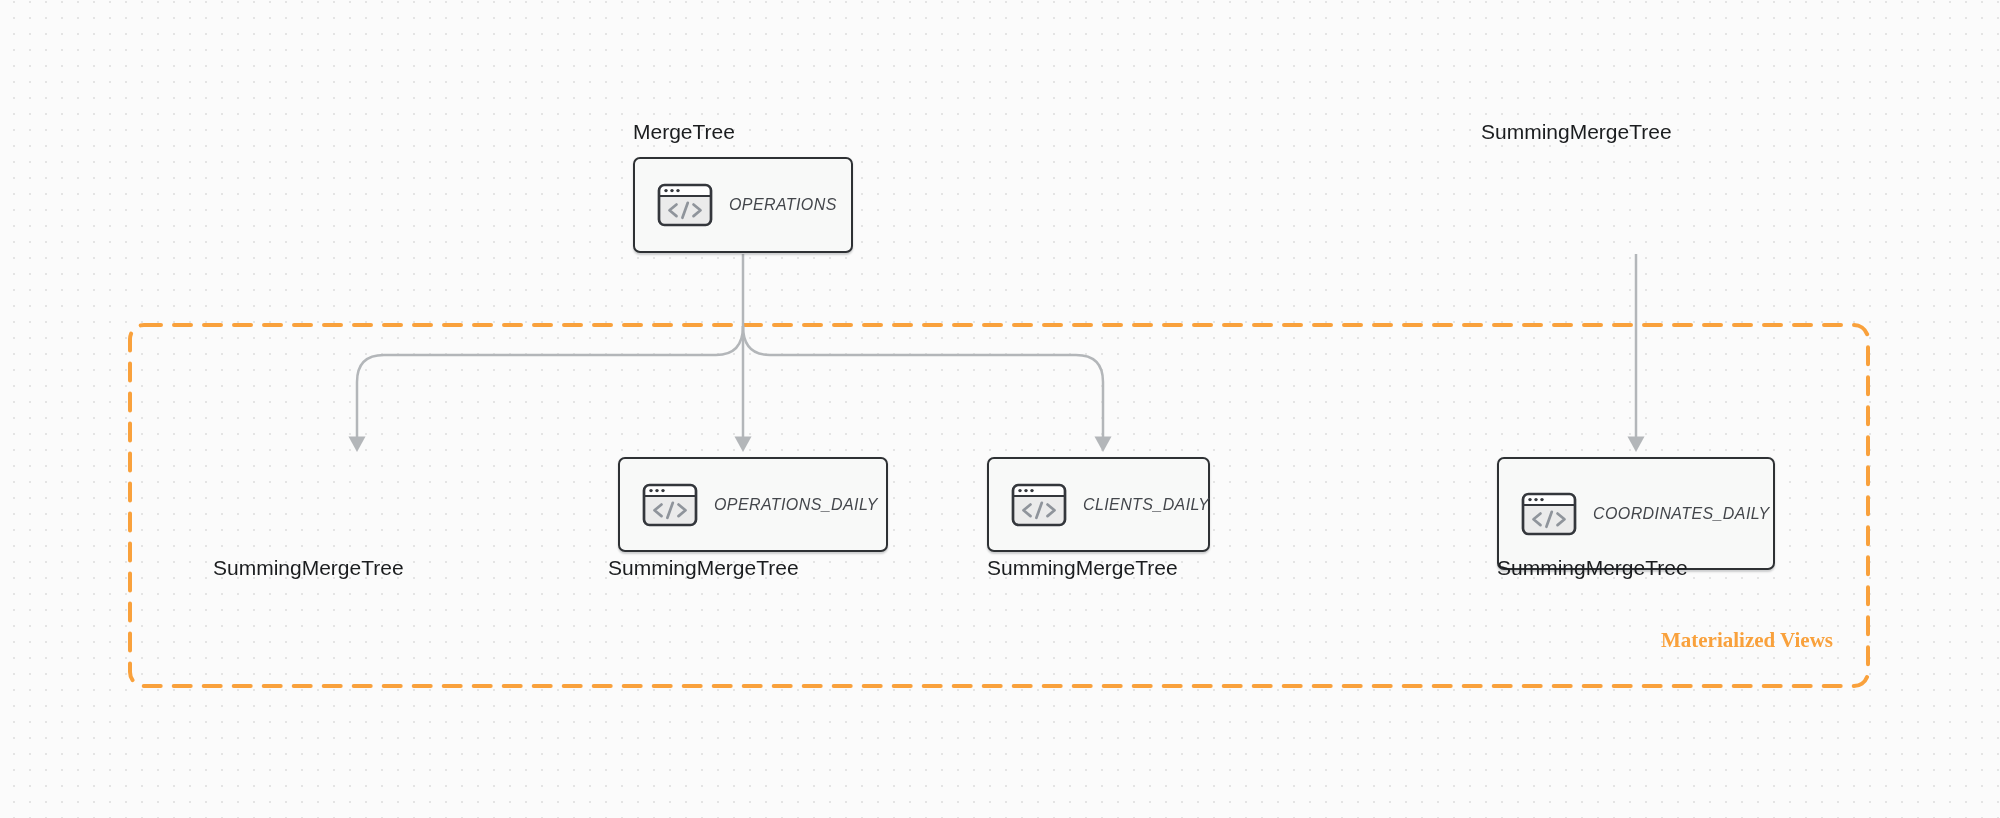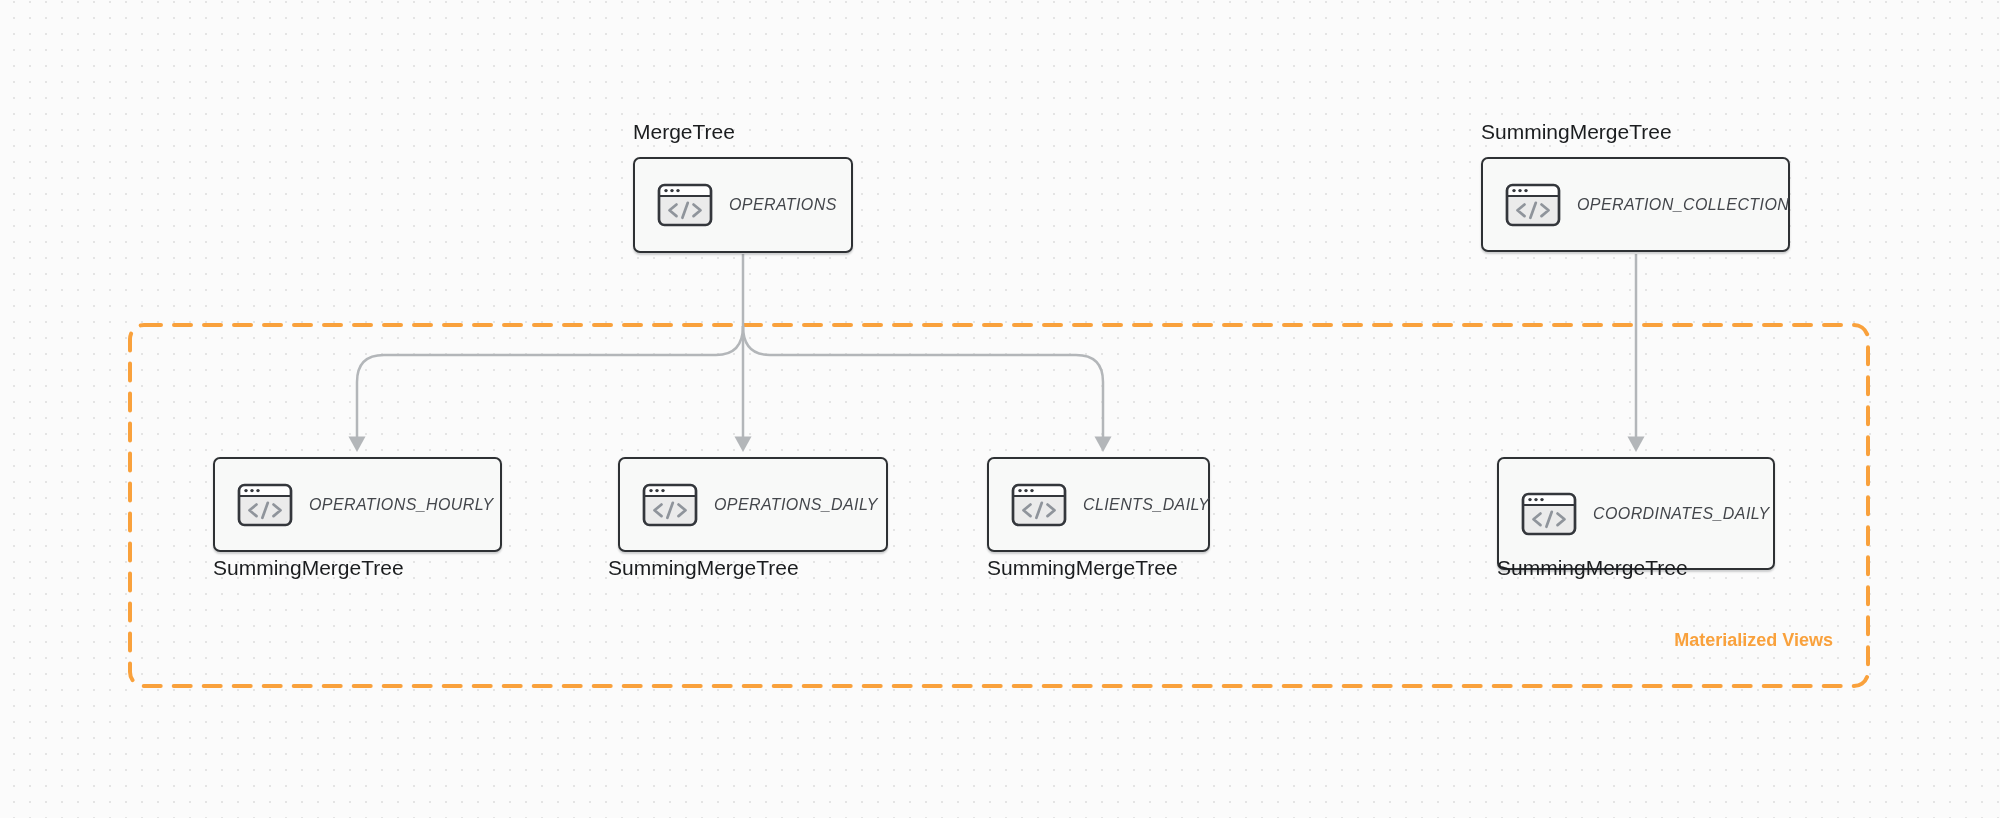"OPERATION_COLLECTION" div.node { html: <div> <svg> <use></use> </svg> <span>OPERATION_COLLECTION</span> </div> -> none }
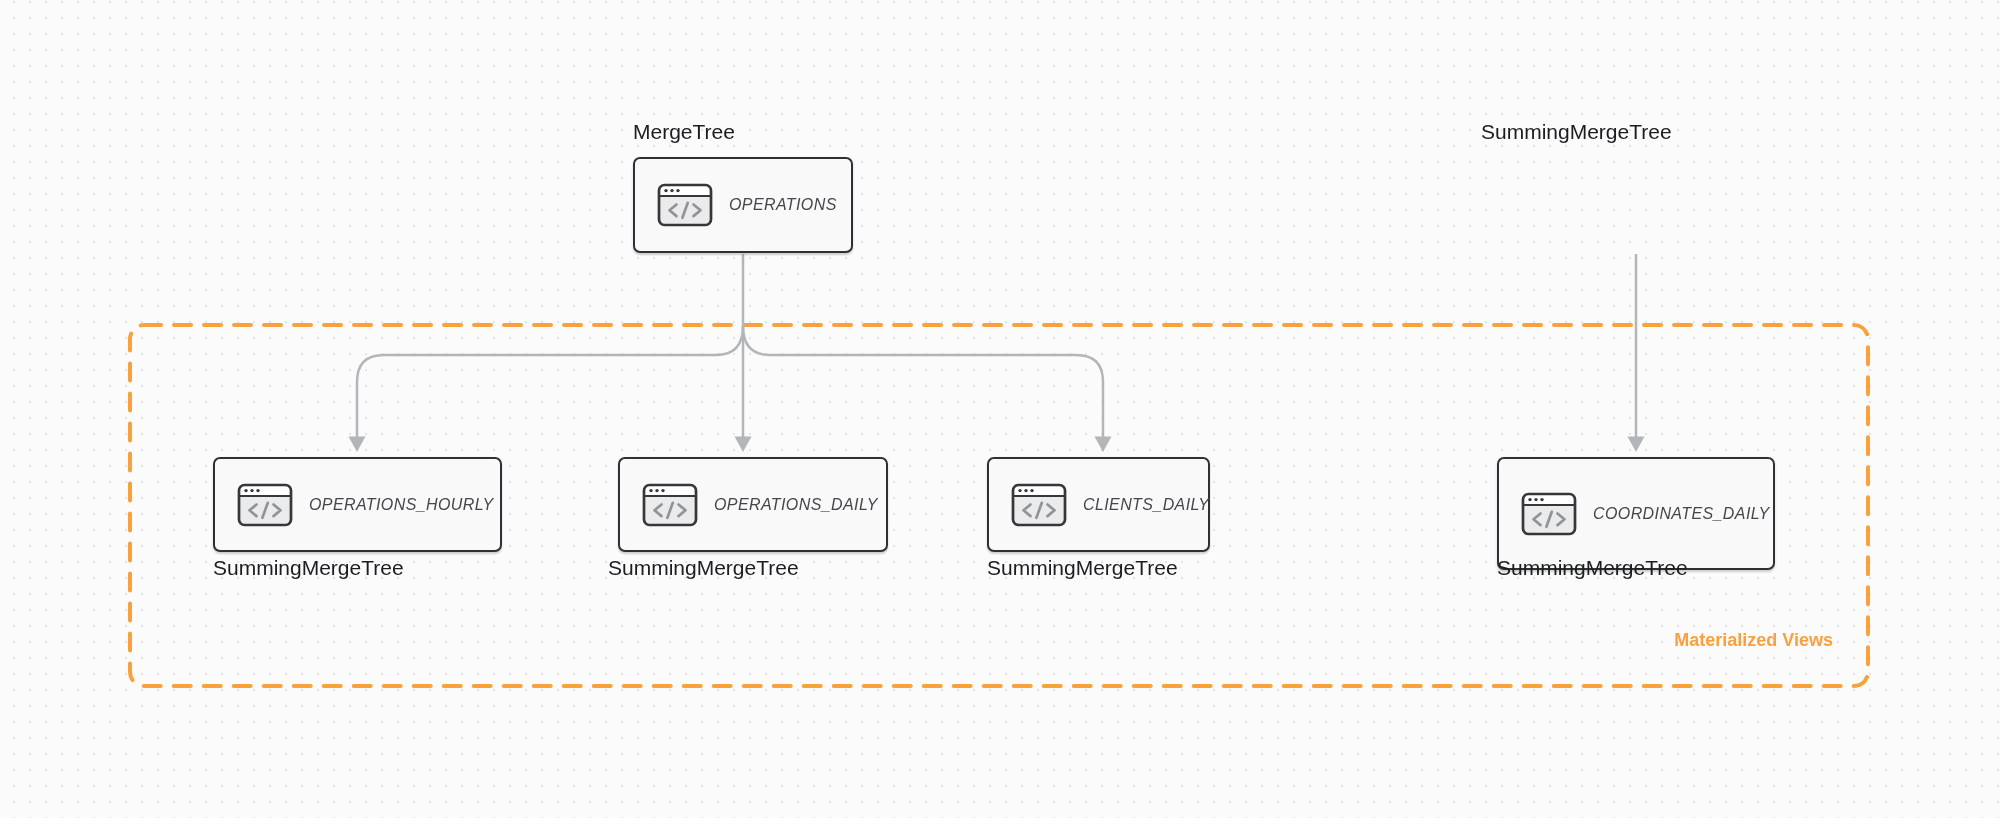"OPERATIONS_HOURLY" div.node { html: <div> <svg> <use></use> </svg> <span>OPERATIONS_HOURLY</span> </div> -> none }
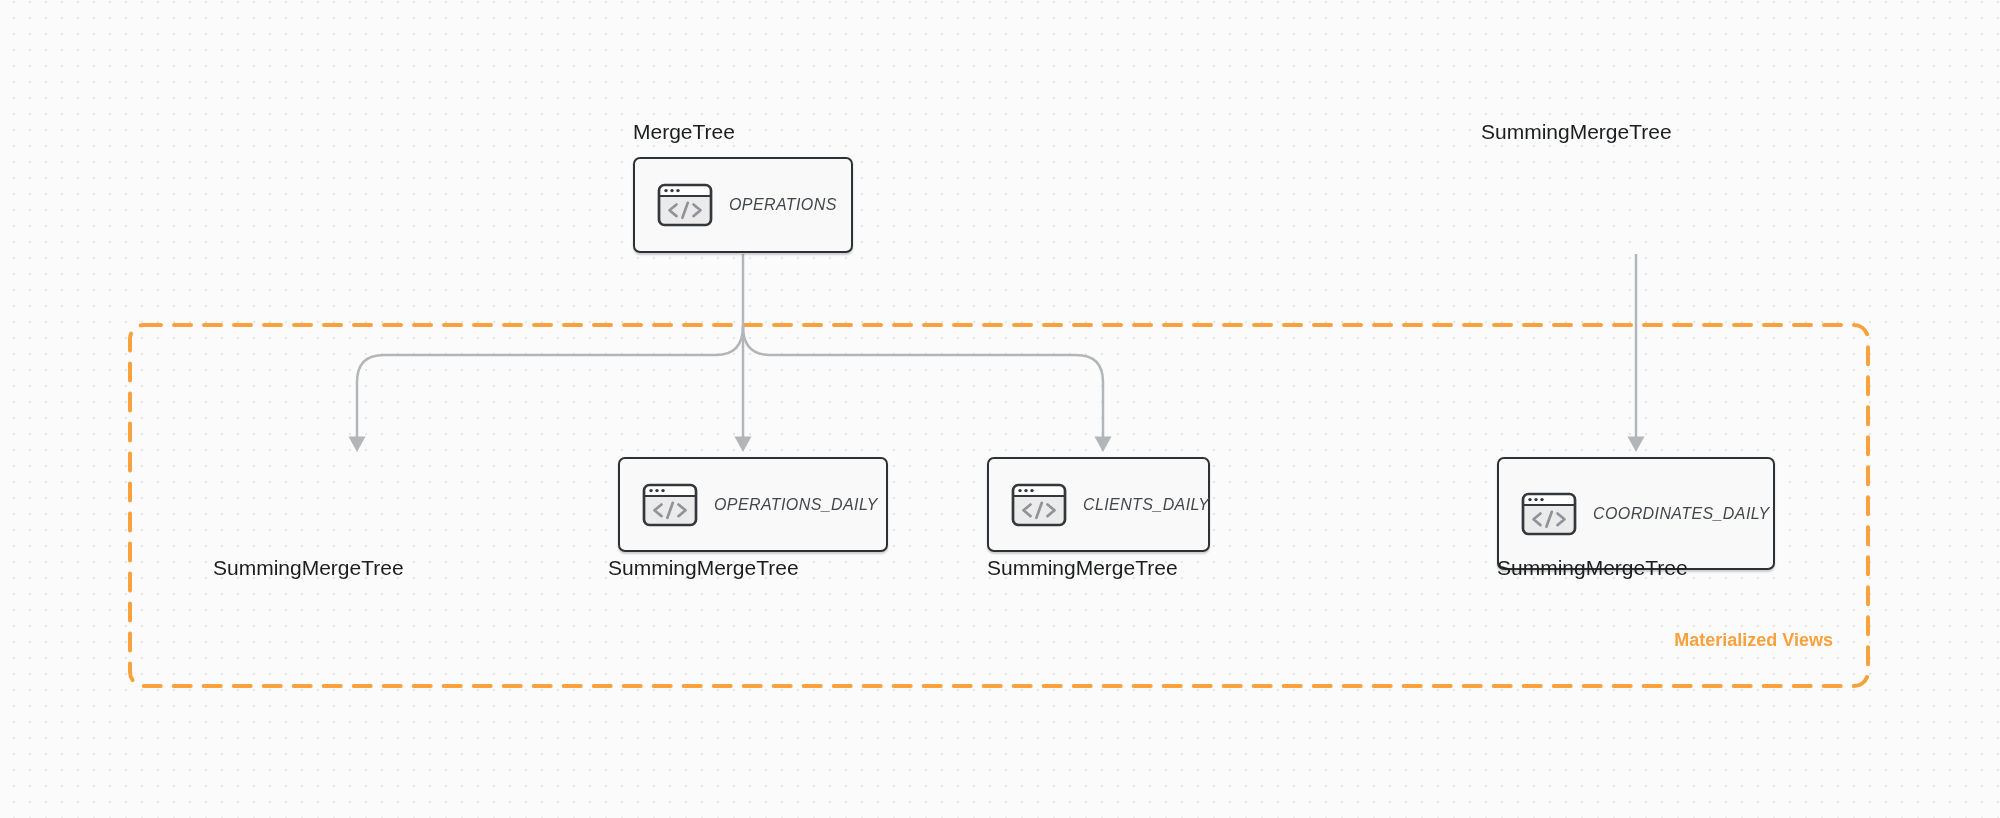"Materialized Views" .mv-label { font-family: none -> Liberation Serif, serif; font-size: 18px -> 21px }
